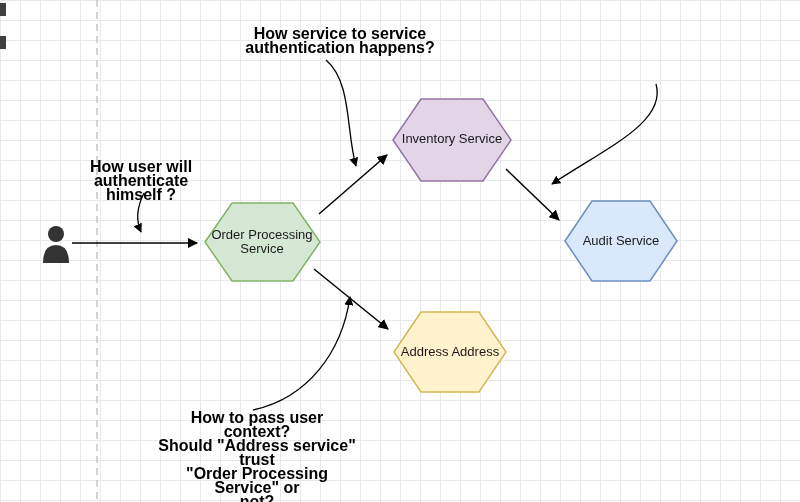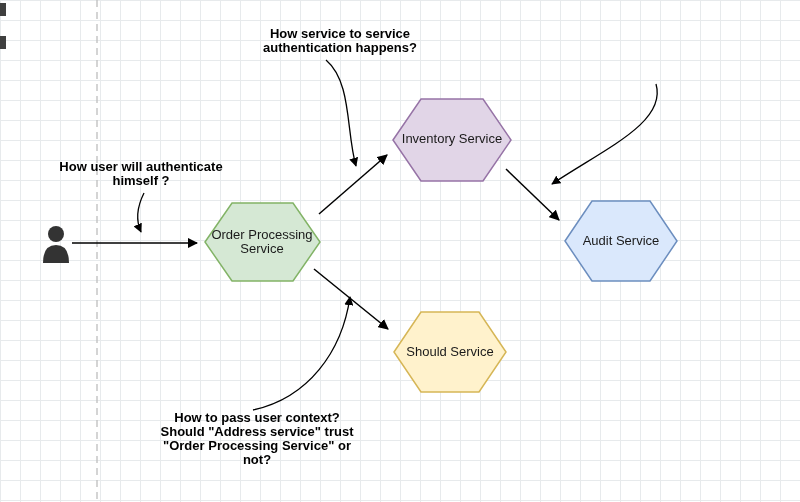"How service to service" .annotation { font-size: 13px -> 16px }
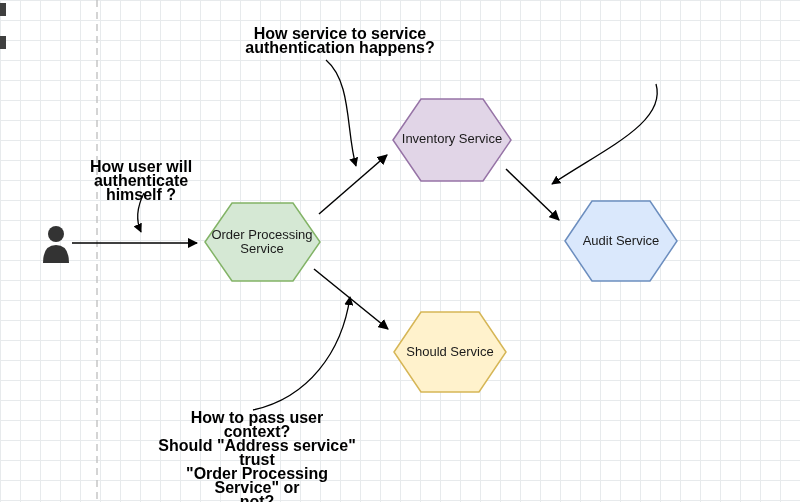"Should Service" div.node-label { text: Should Service -> Address Address }
